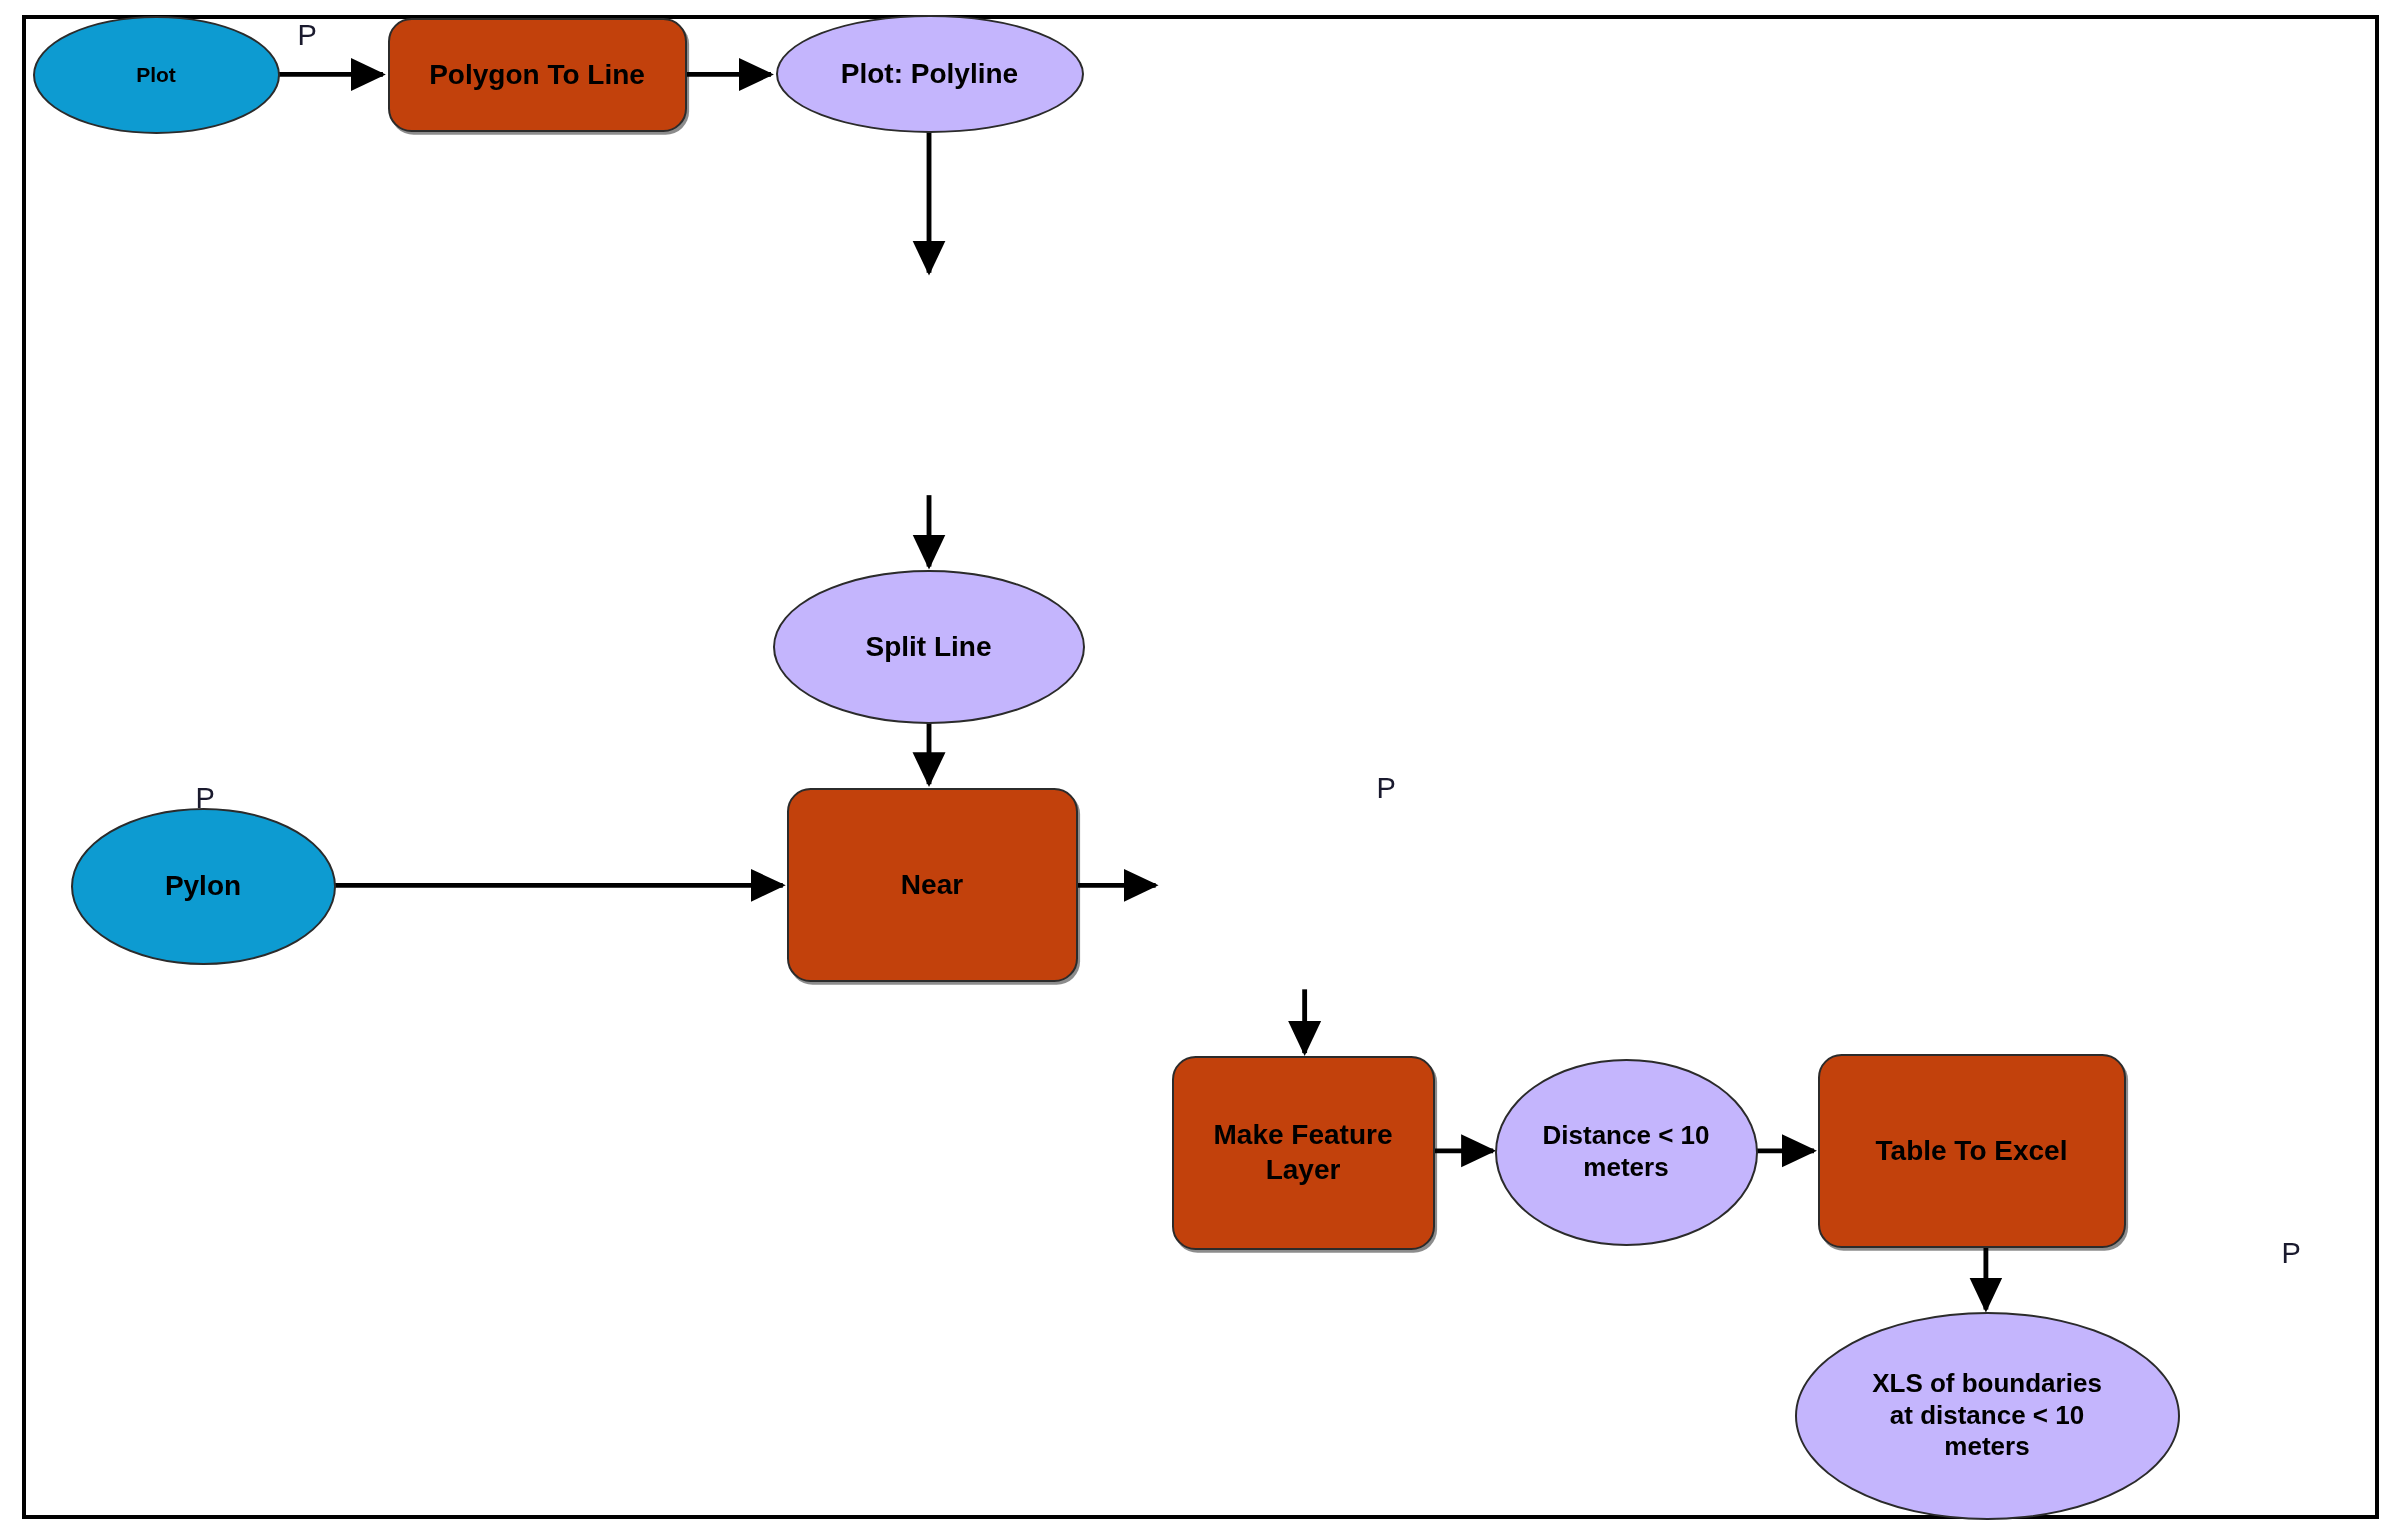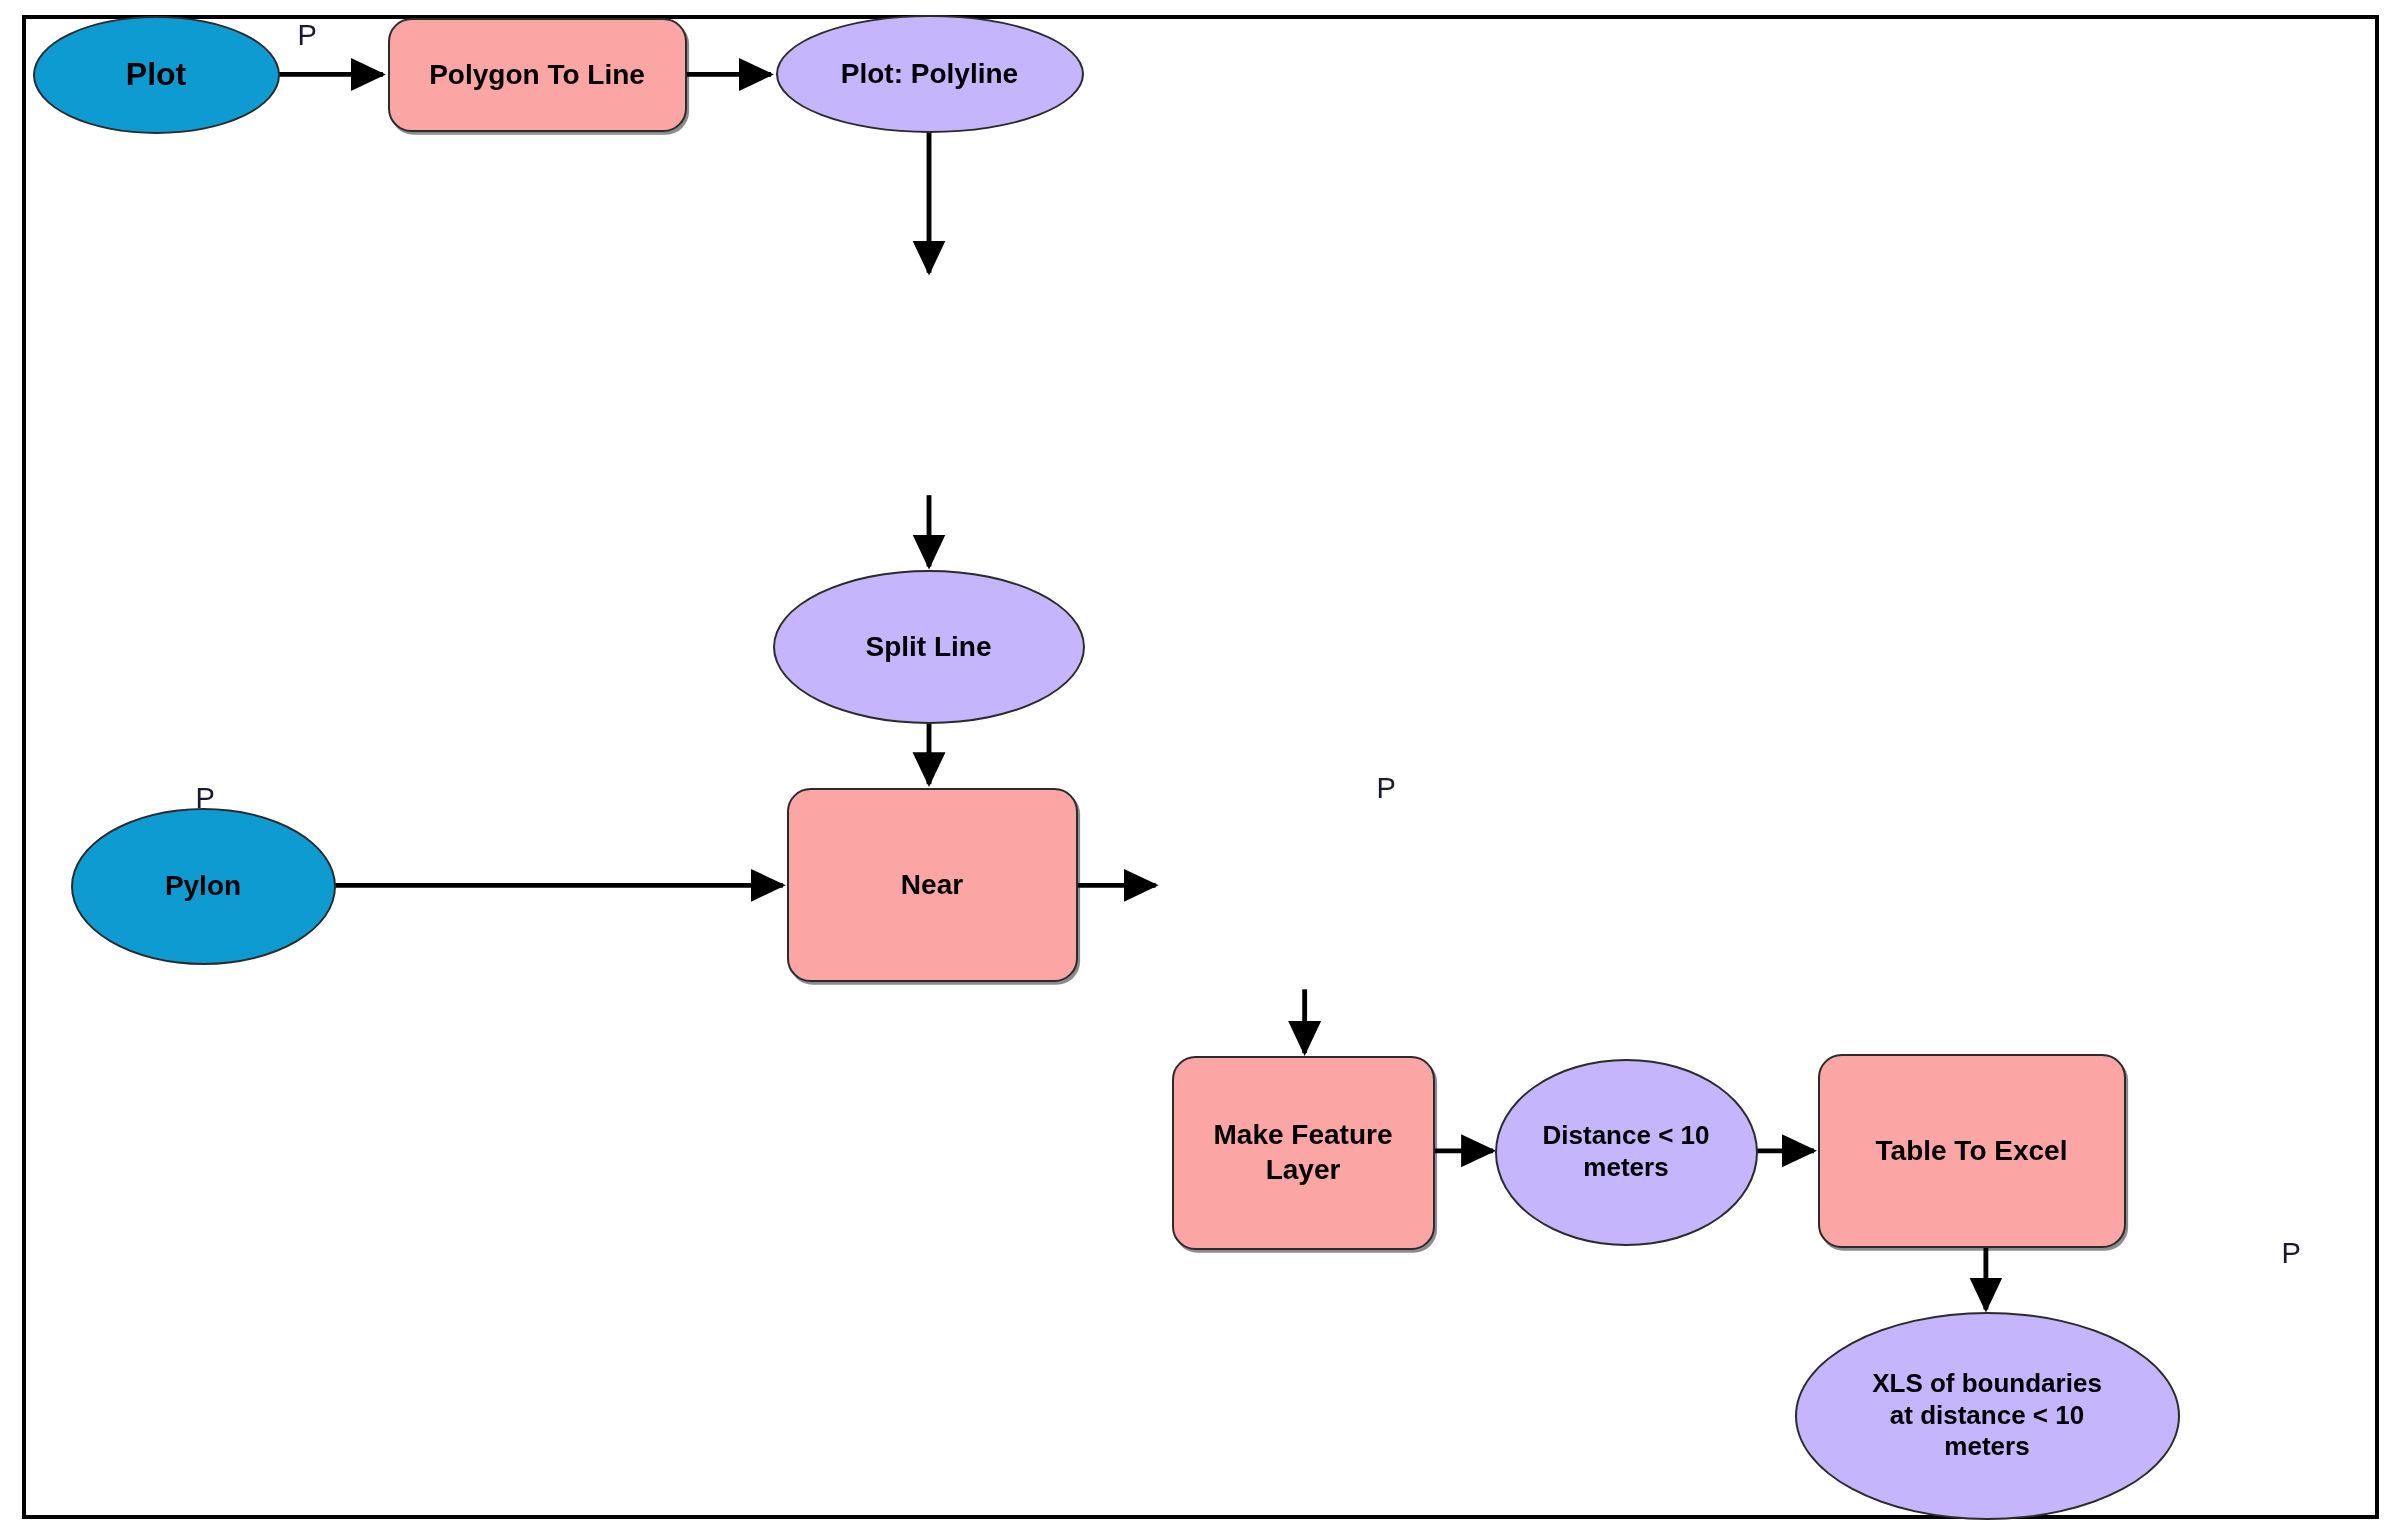"Plot" div.node { font-size: 32px -> 21px }
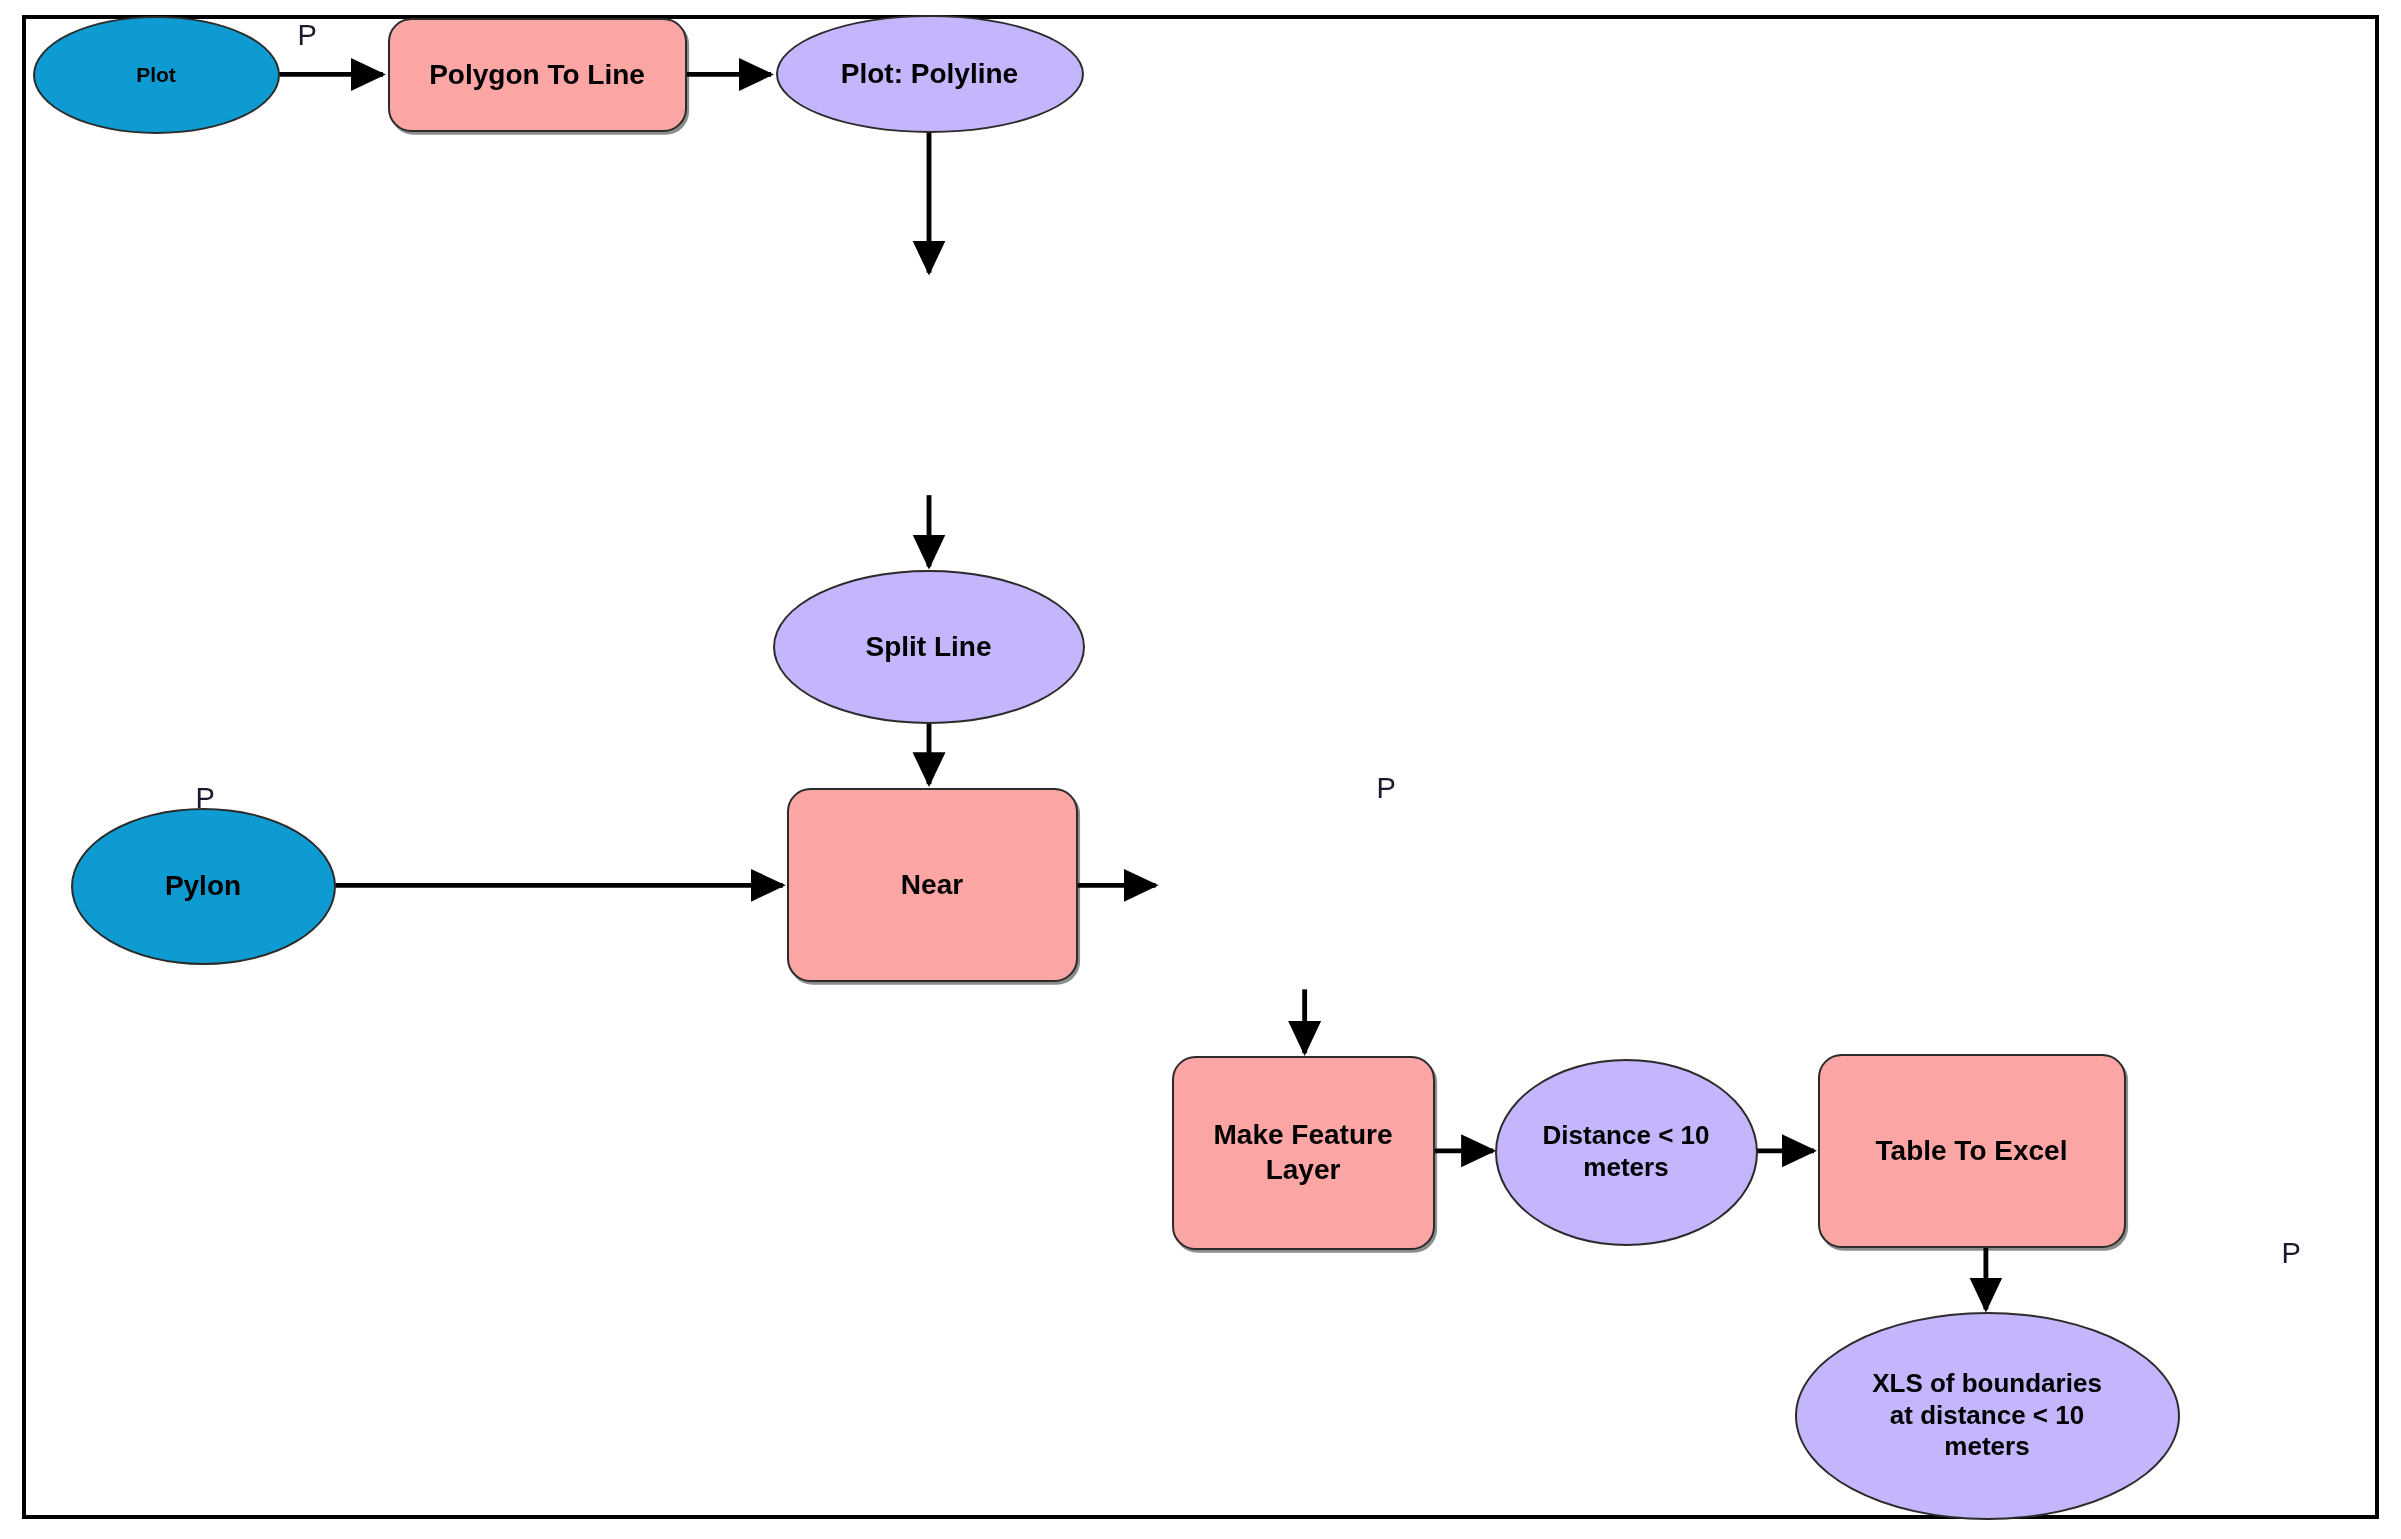"Polygon To Line" .node.tool { background: #fca5a5 -> #c2410c }
